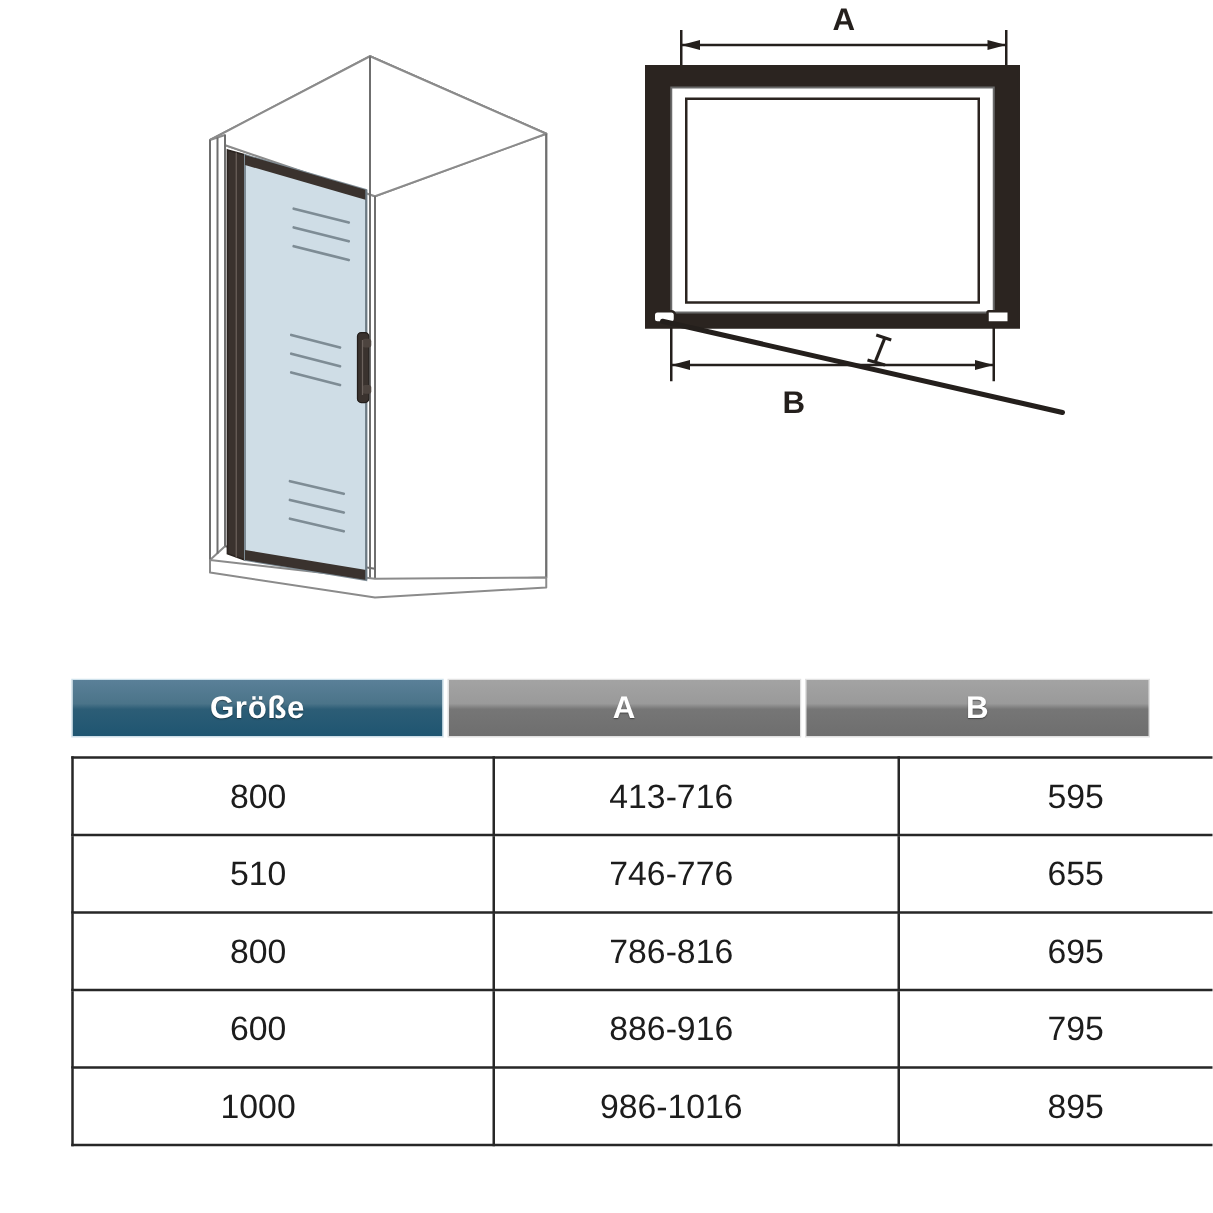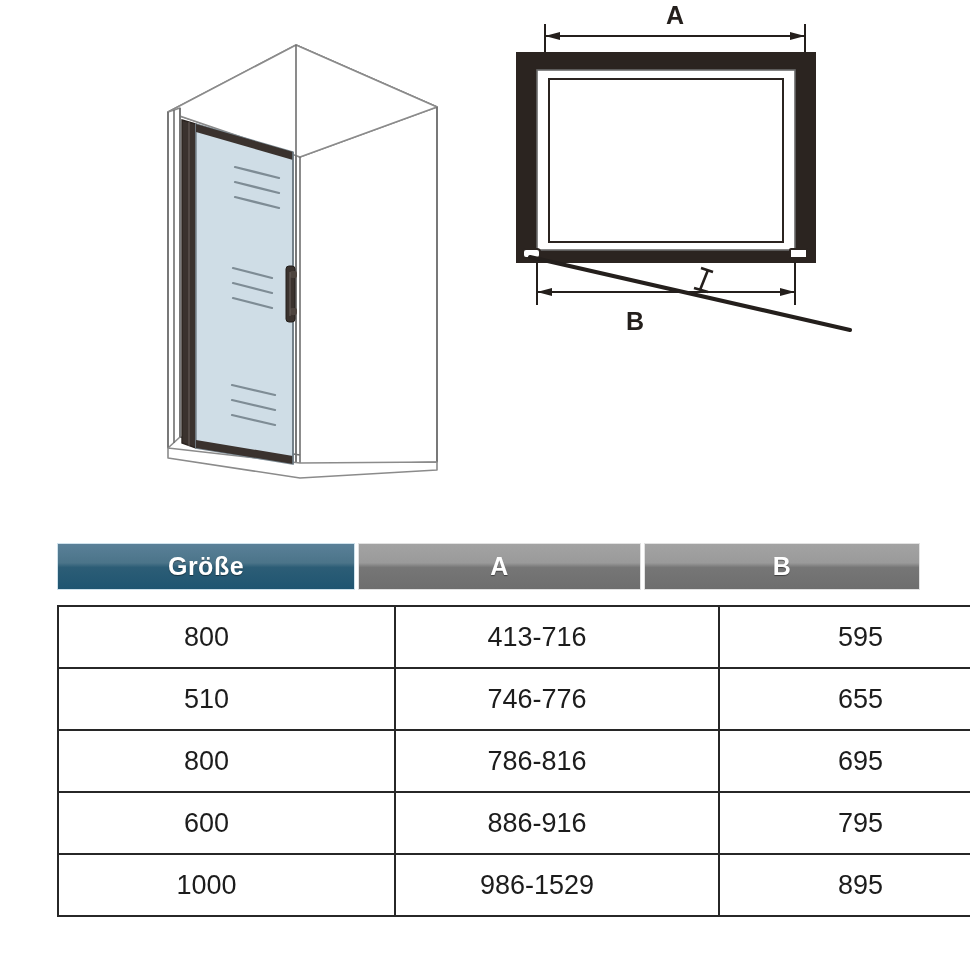"986-1529" td.c-a { text: 986-1529 -> 986-1016 }
